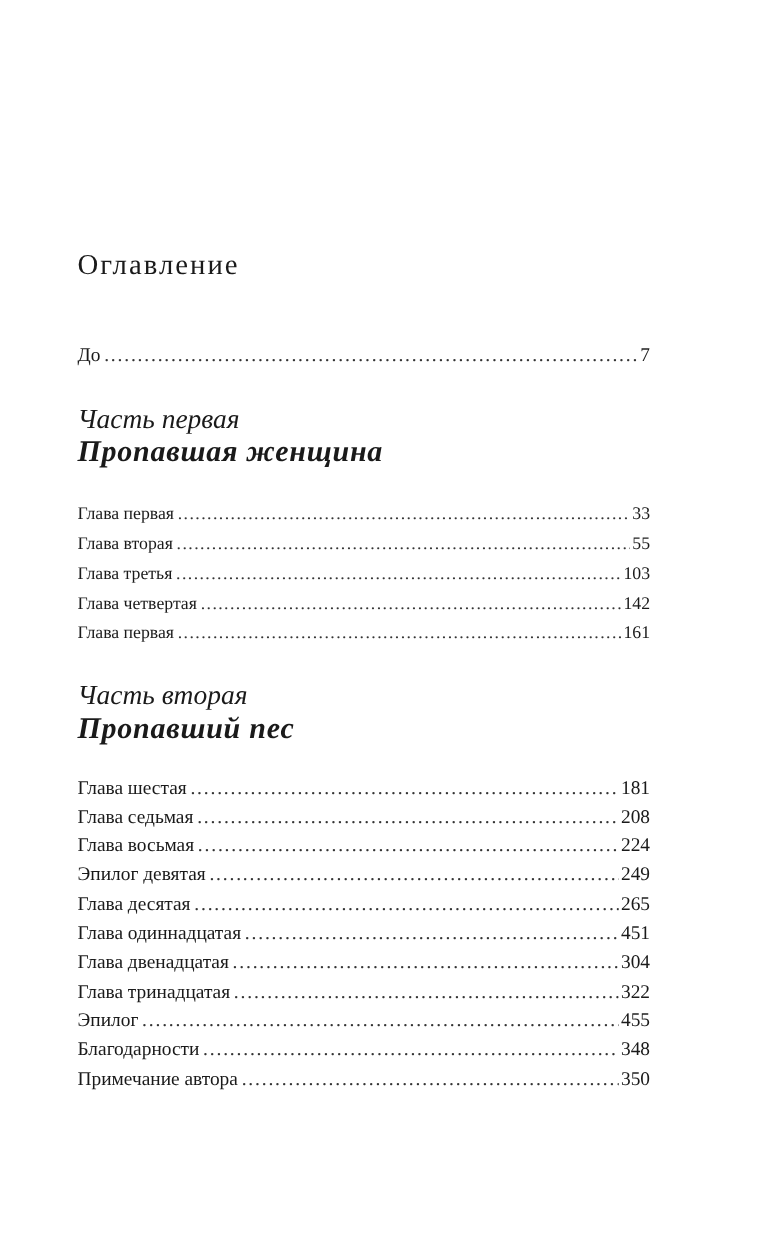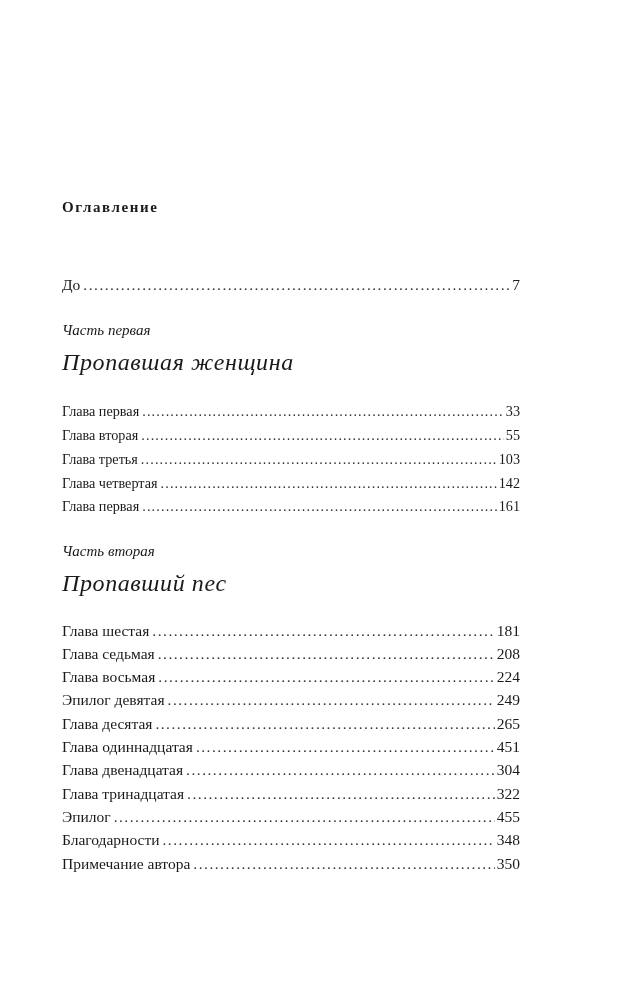"Оглавление" .page-title { font-size: 15px -> 23px; font-weight: bold -> normal }
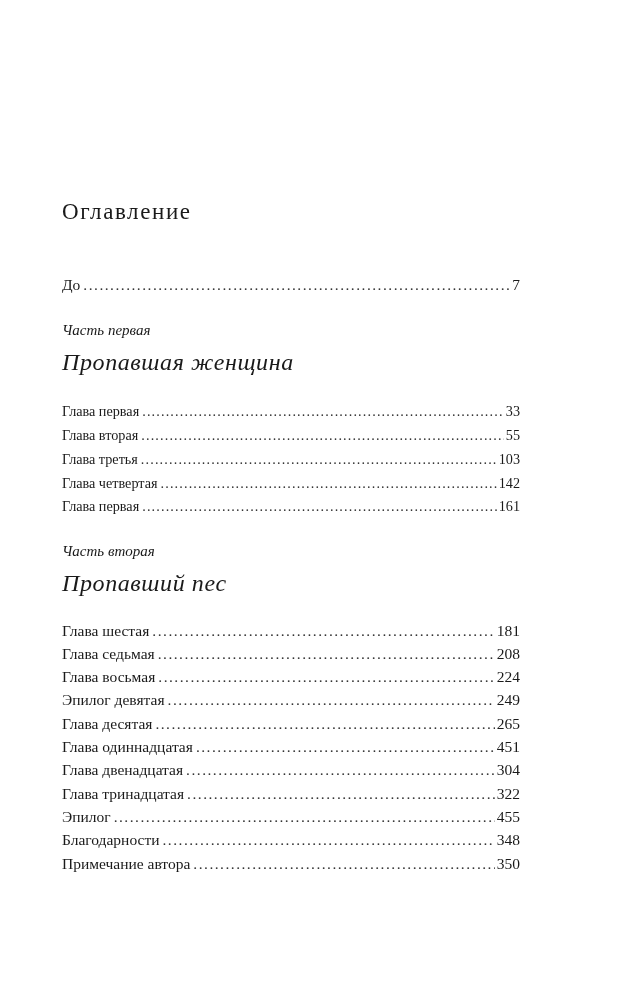"Часть первая" .part-kicker { font-size: 15px -> 22px }
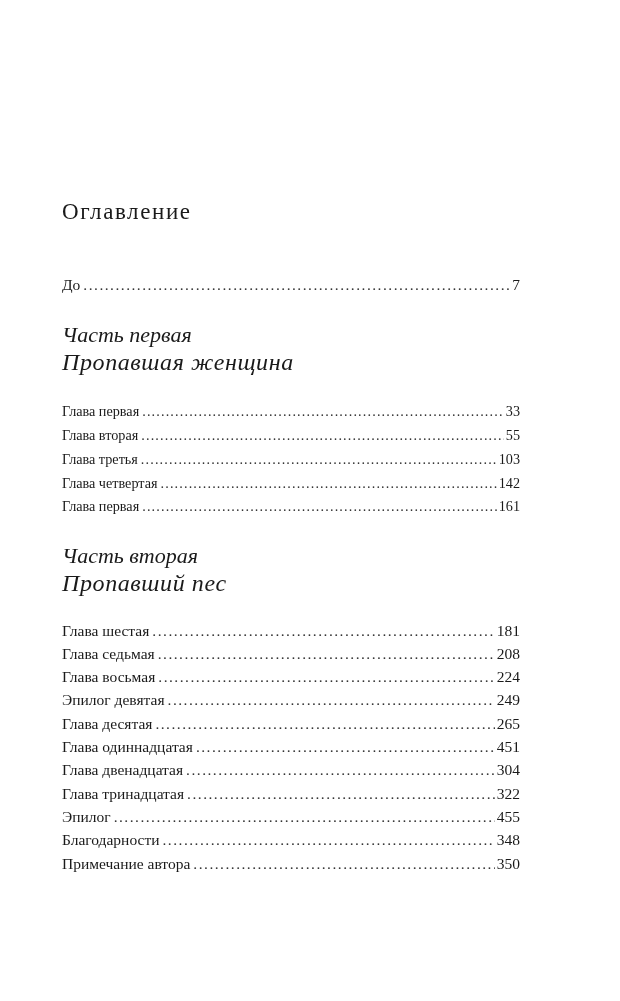"Пропавшая женщина" .part-title { font-weight: normal -> bold }
